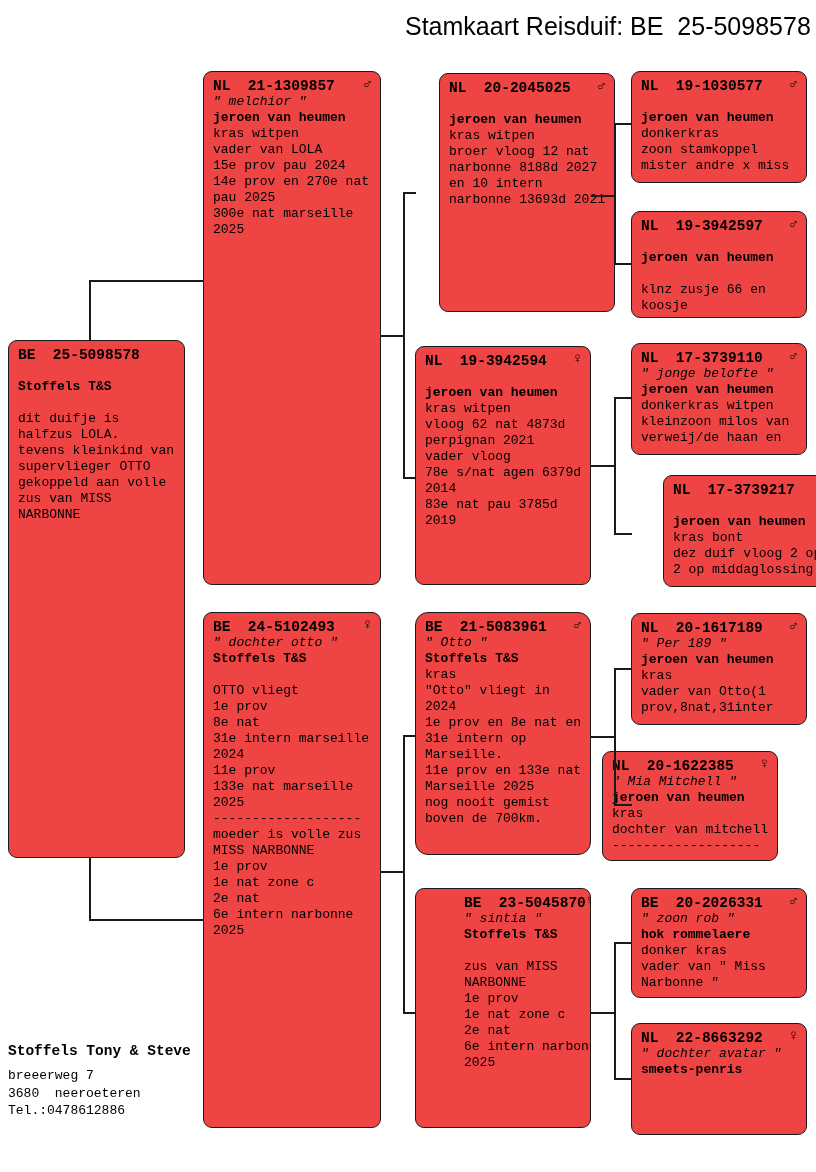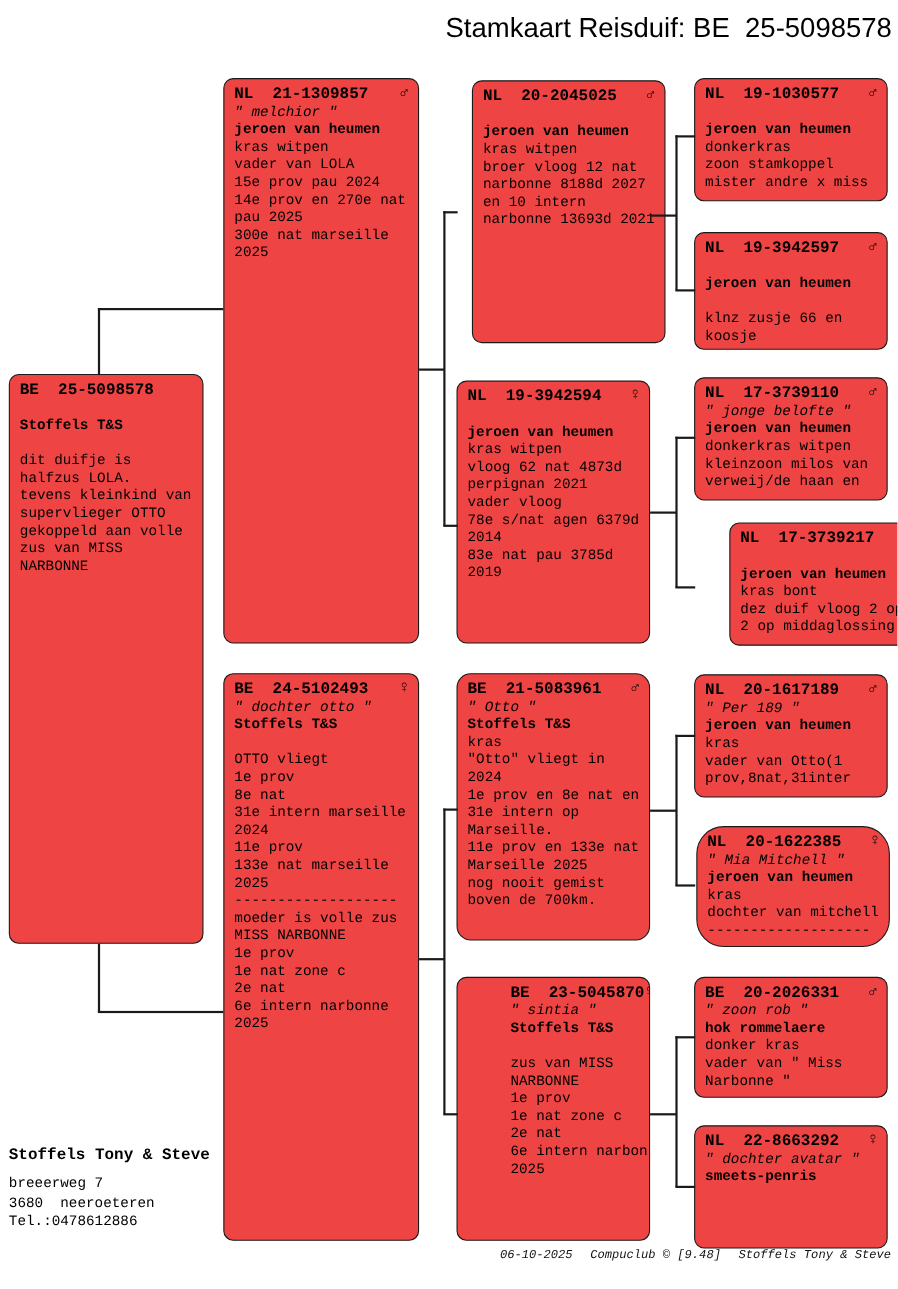"NL 20-2045025" div.pbox { left: 429px -> 439px }
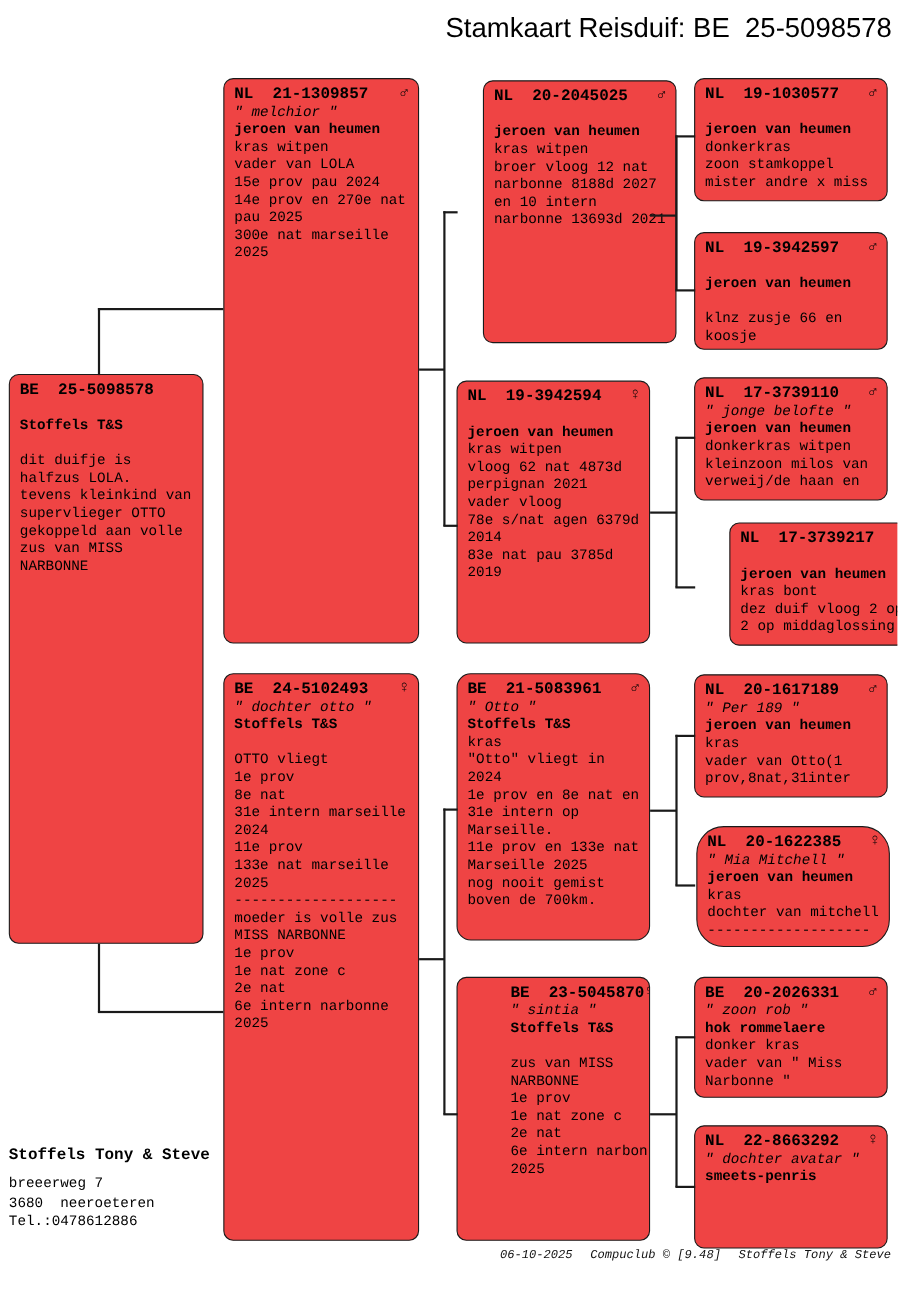"NL 20-1622385" div.pbox { border-radius: 25px -> none; left: 633px -> 602px }
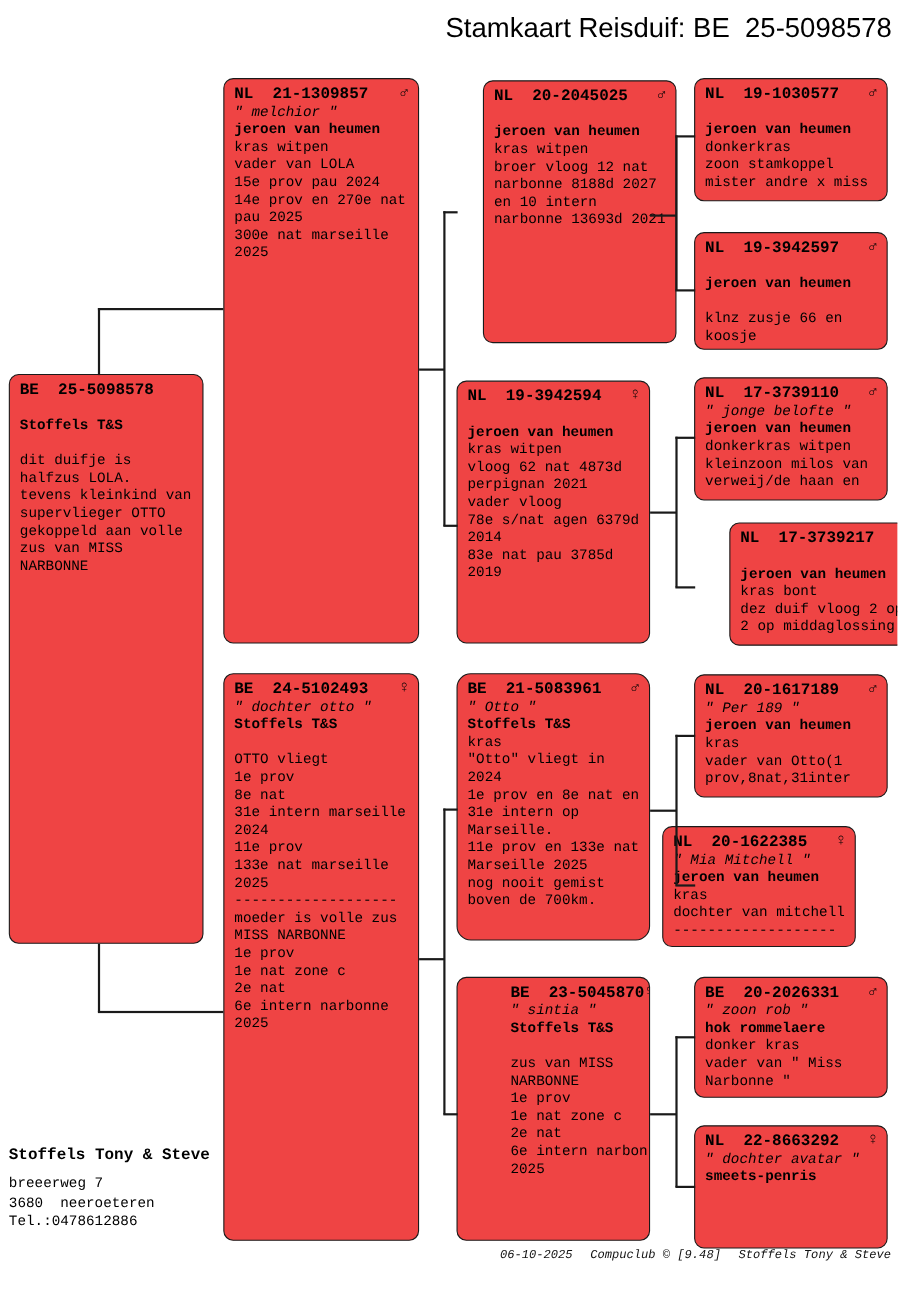"06-10-2025 Compuclub © [9.48] Stoffels" div { html: <div><span>06-10-2025</span><span>Compuclub © [9.48]</span><span>Stoffels Tony &amp; Steve</span></div> -> none }
